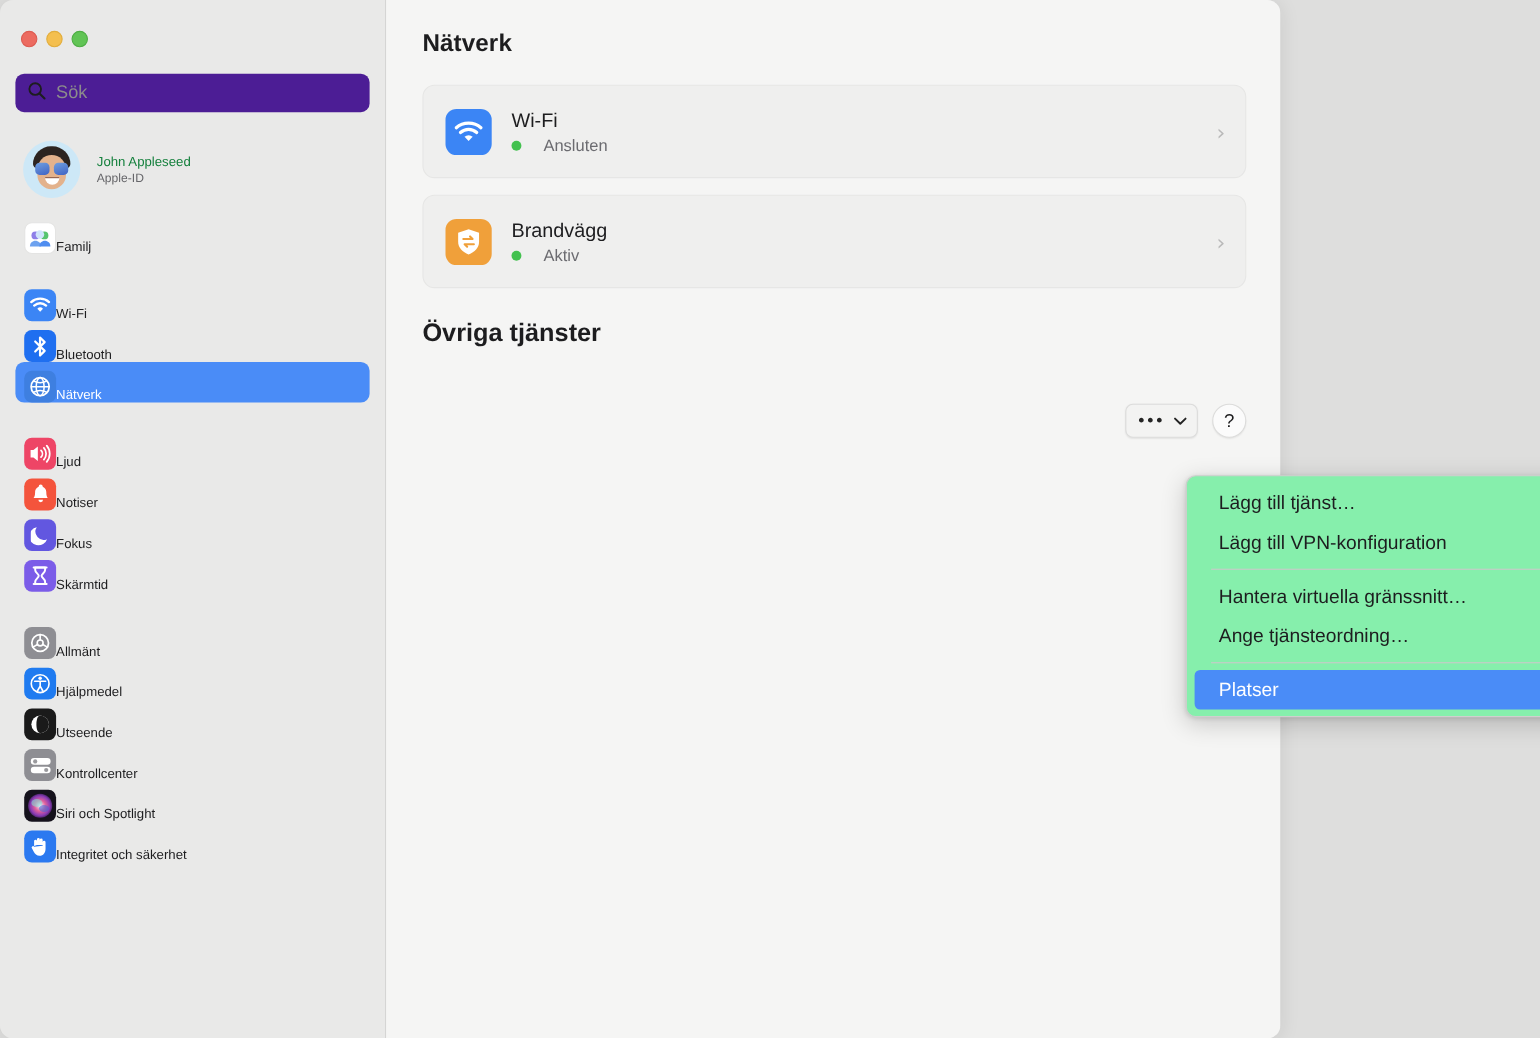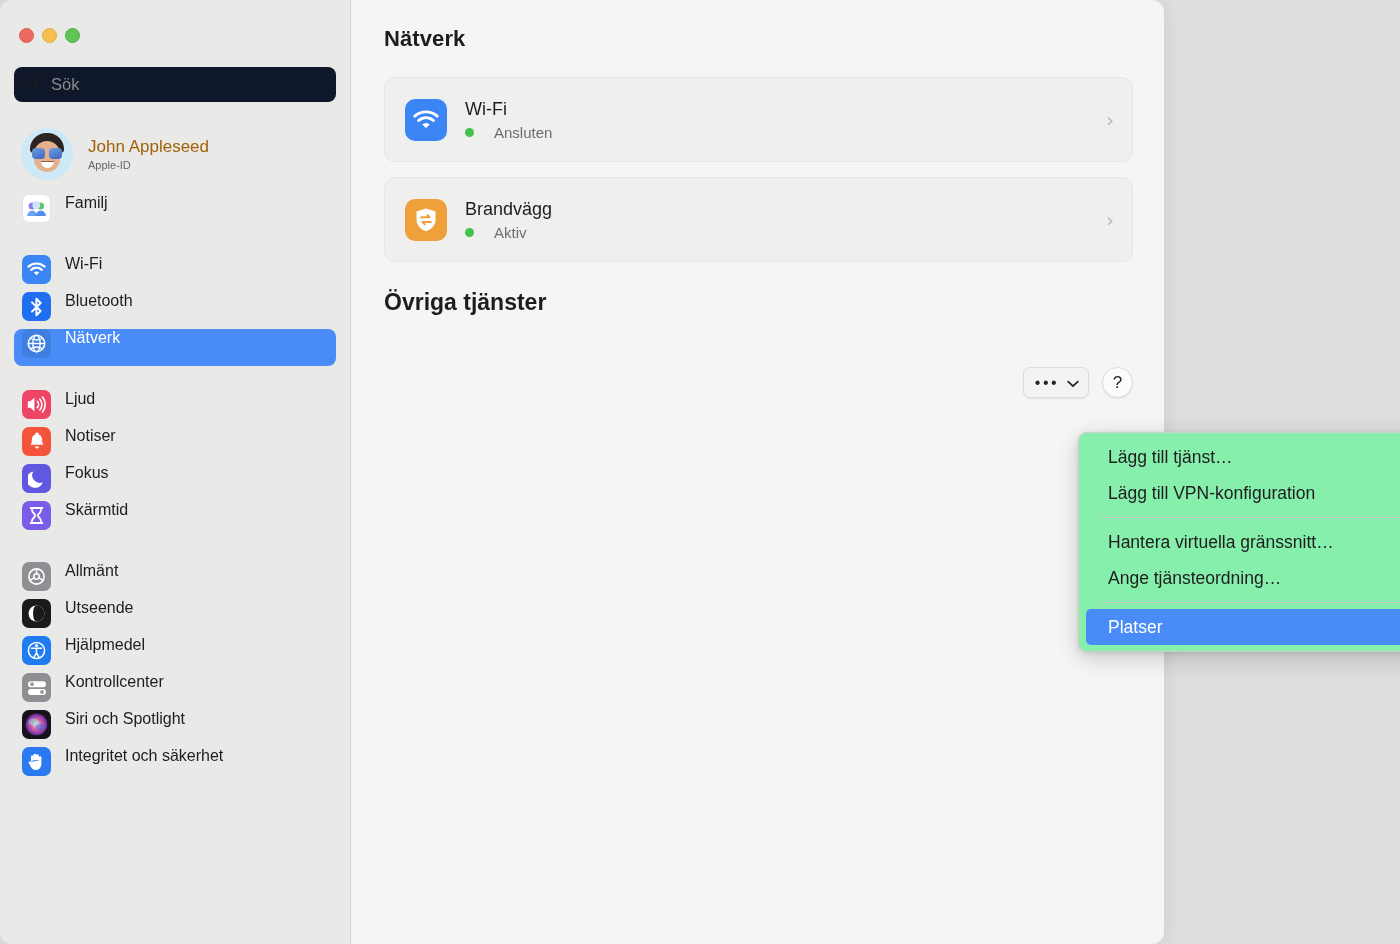"Sök" .search-box { background: #0f172a -> #4c1d95 }
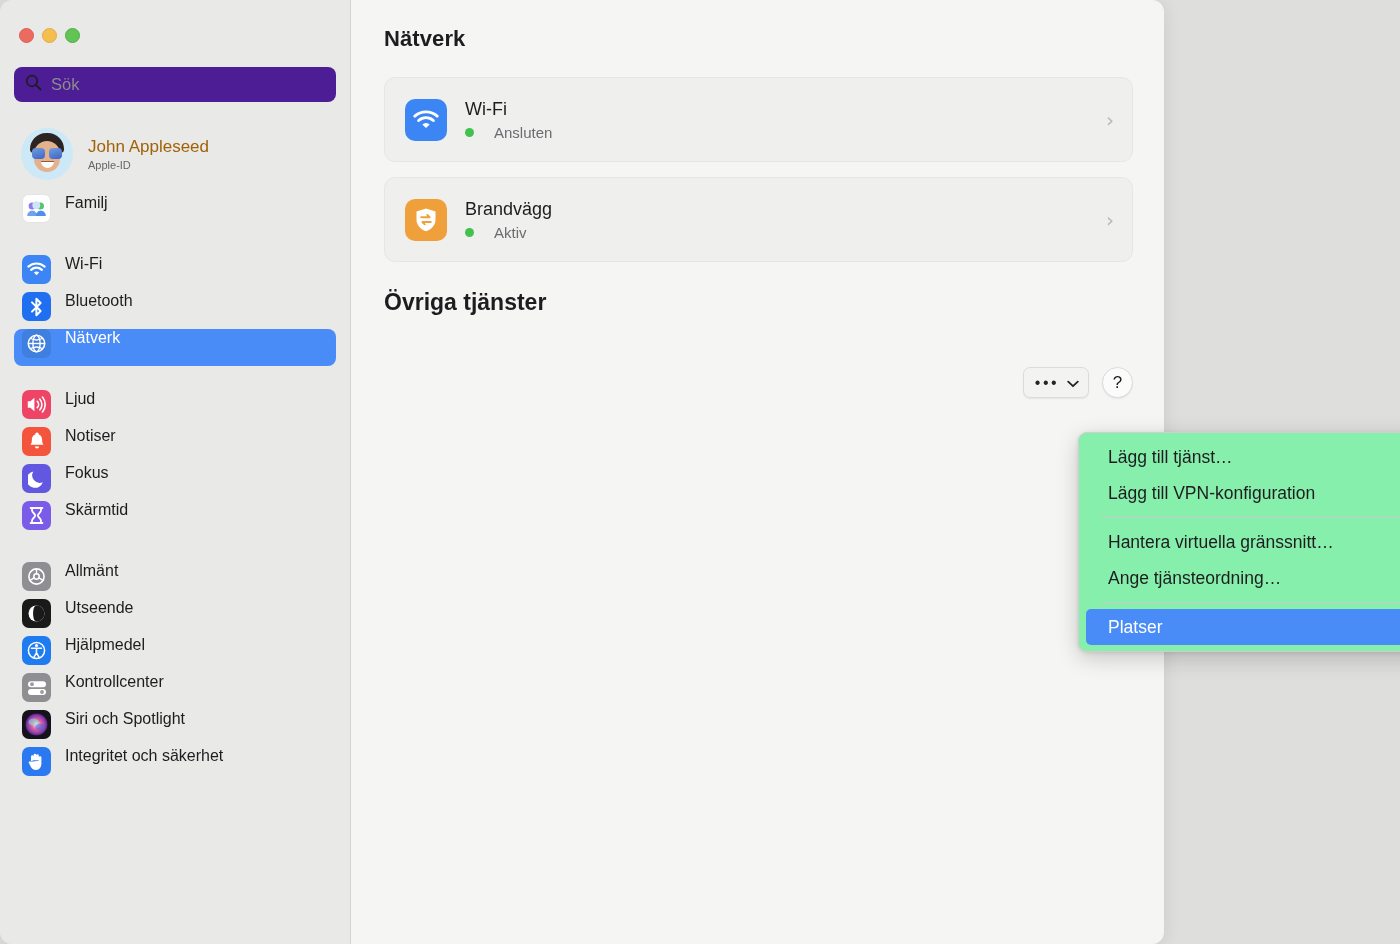"John Appleseed" .acc-name { color: #a16207 -> #15803d; font-size: 17px -> 12px }
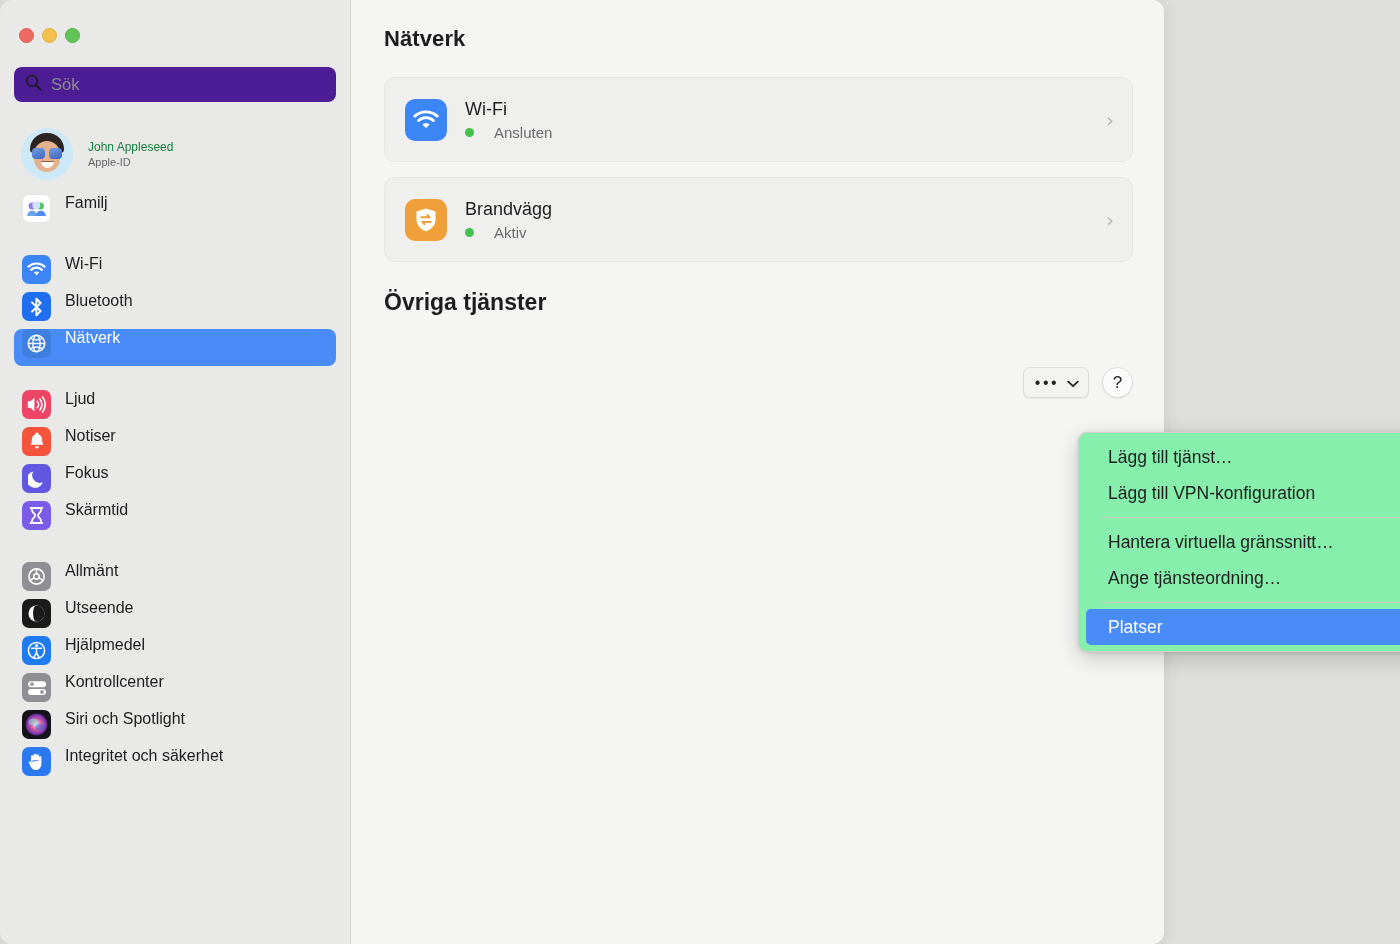"Familj" .nav-item { align-items: flex-start -> flex-end; font-size: 16px -> 12px; gap: 14px -> 0 }
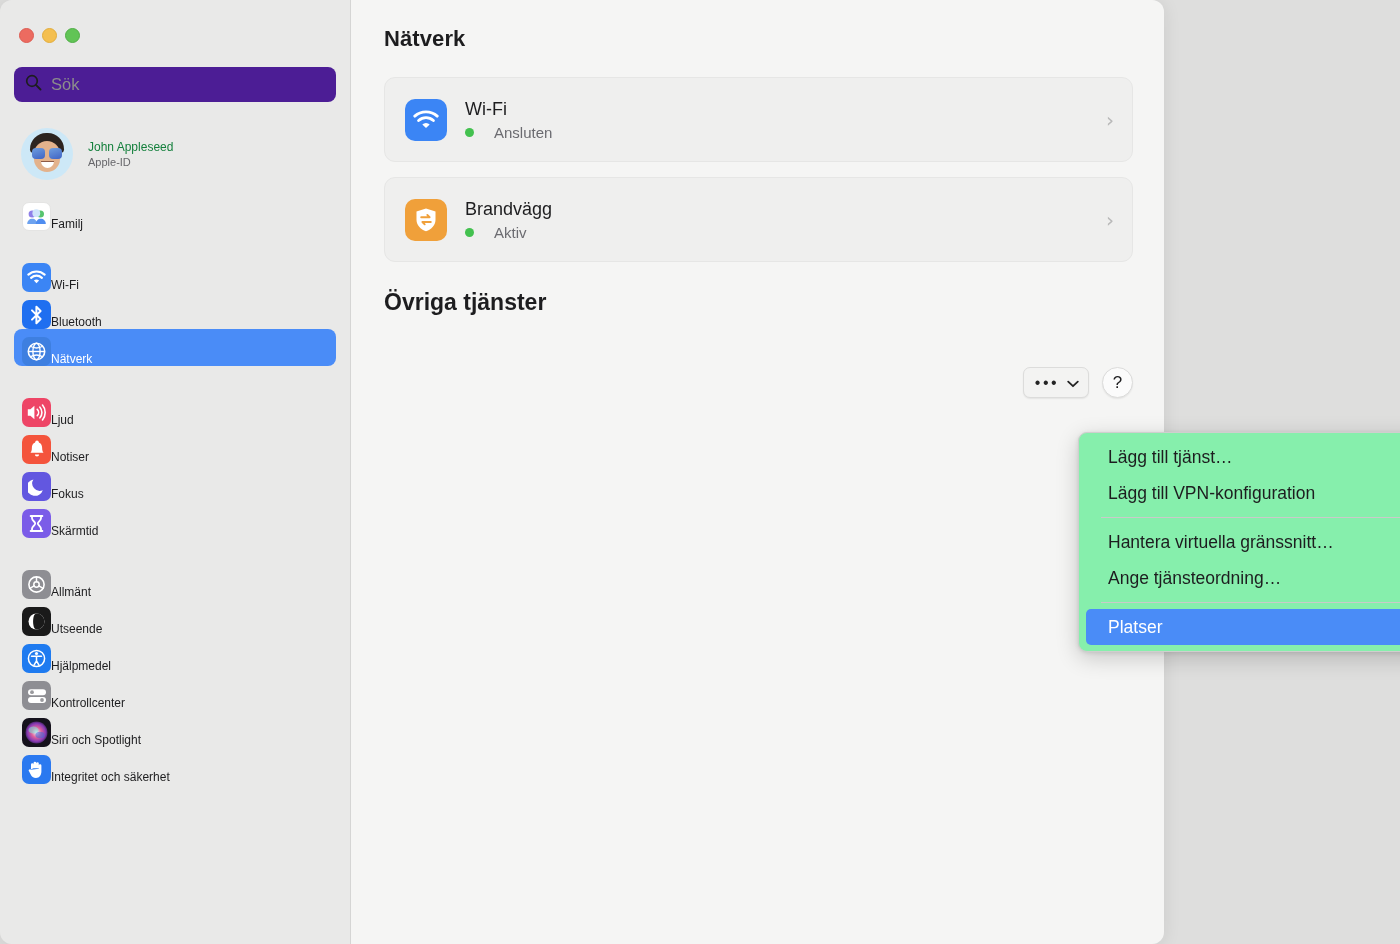"Utseende" div.nav-item { order: before "Hjälpmedel" -> after "Hjälpmedel" }
